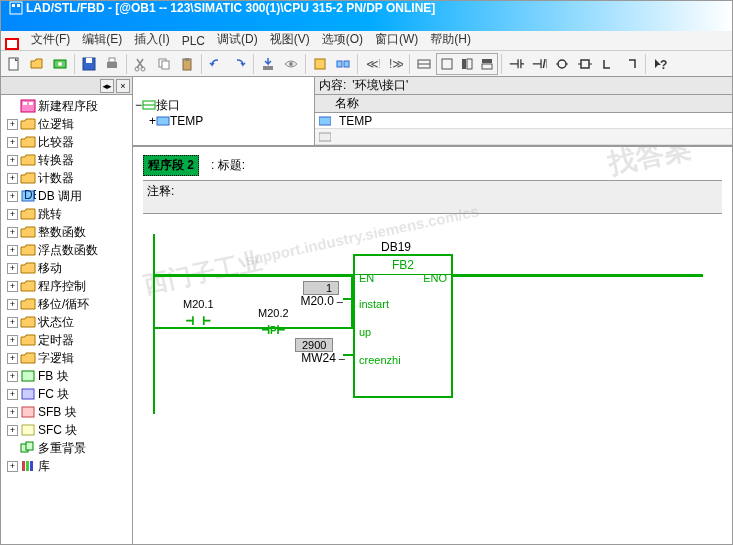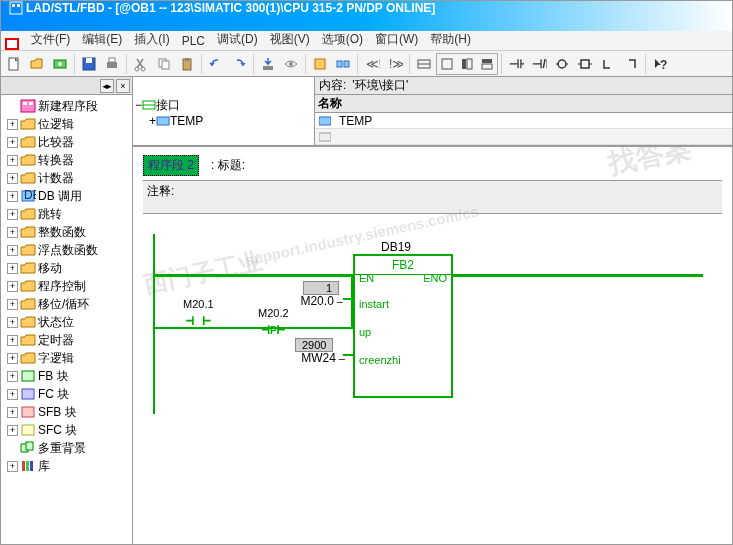"名称" .mt-hdr2 { font-weight: bold -> normal; padding: 0 3px -> 0 20px }
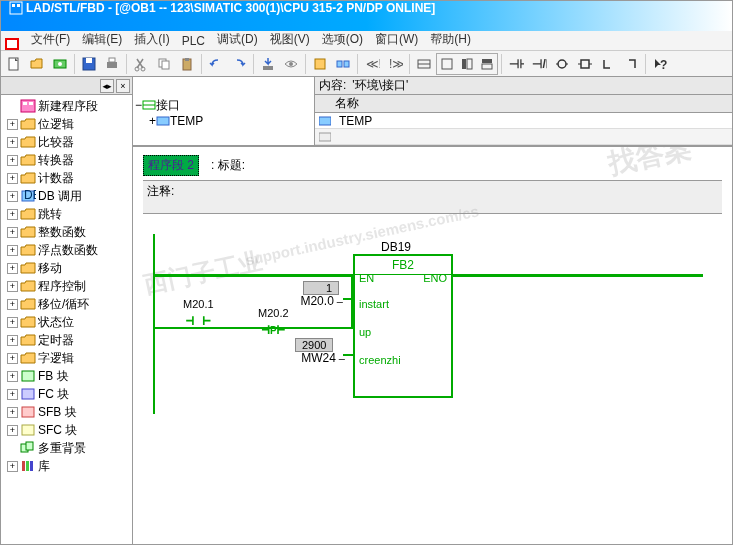"程序段 2" .seg-title .seg { color: #4c1d95 -> #000000; font-weight: normal -> bold }
